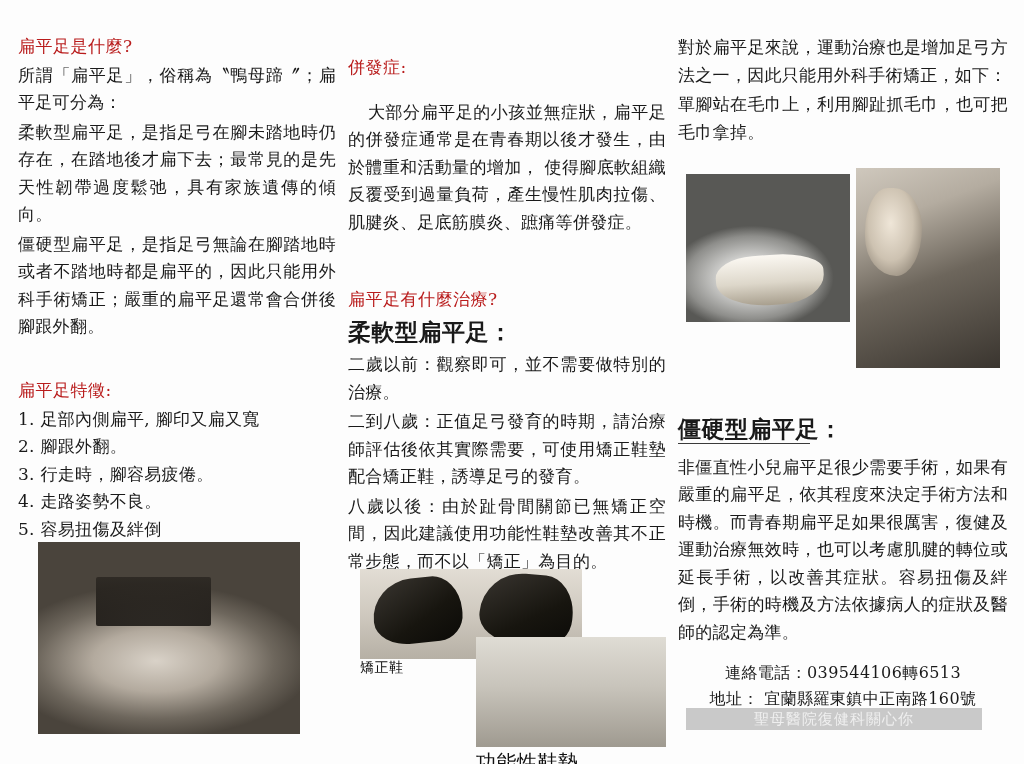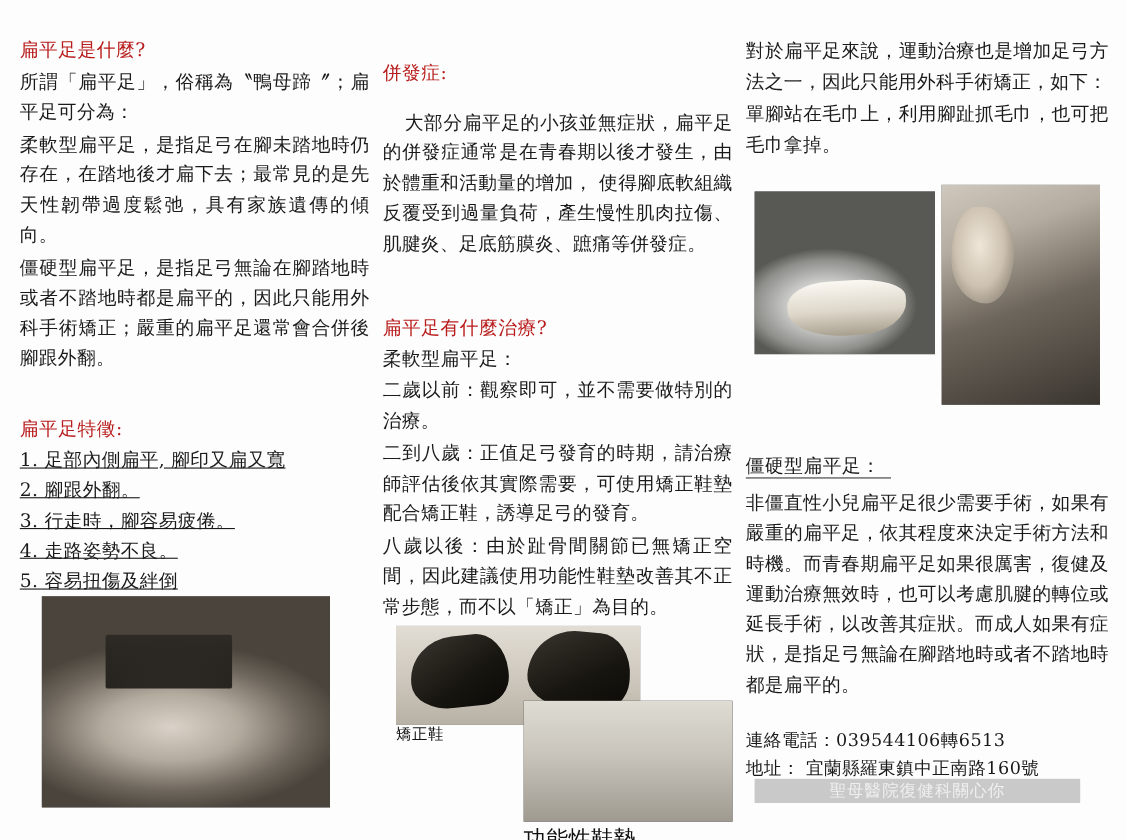"柔軟型扁平足：" .subheading { font-size: 17px -> 23px; font-weight: normal -> bold }
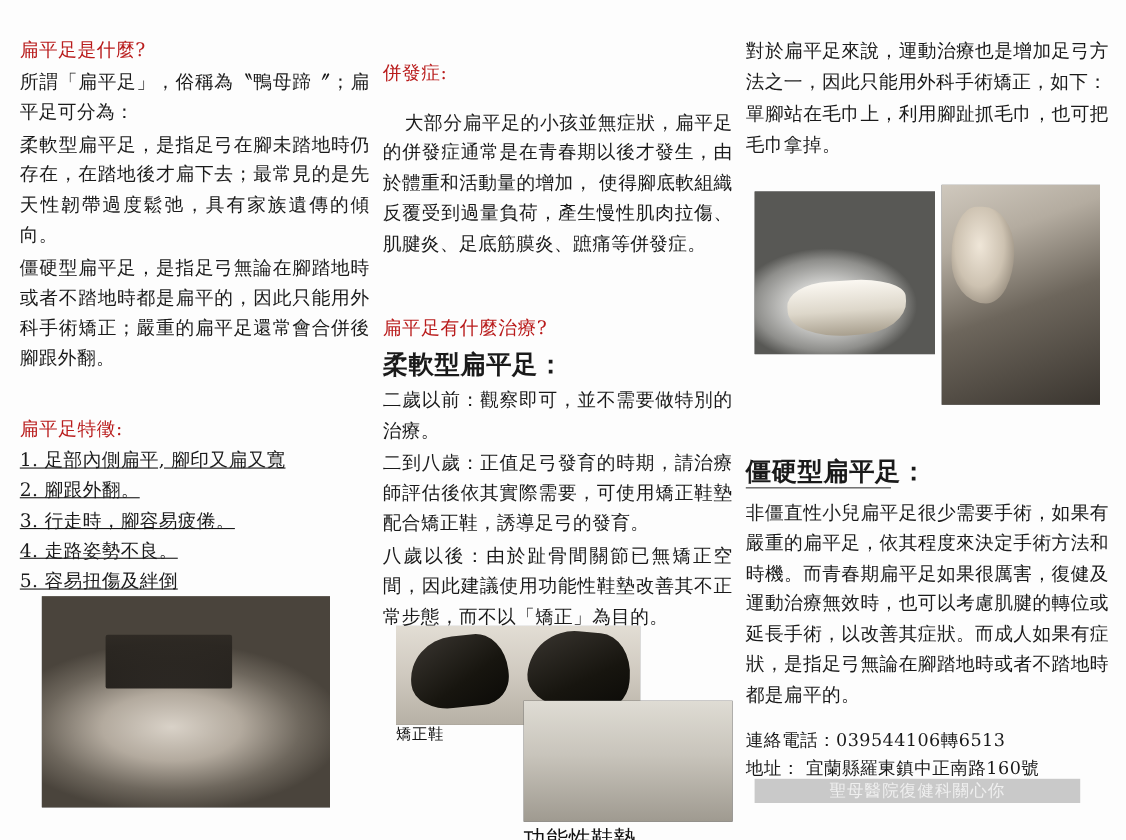"1. 足部內側扁平, 腳印又扁又寬" .list { text-decoration: underline -> none }
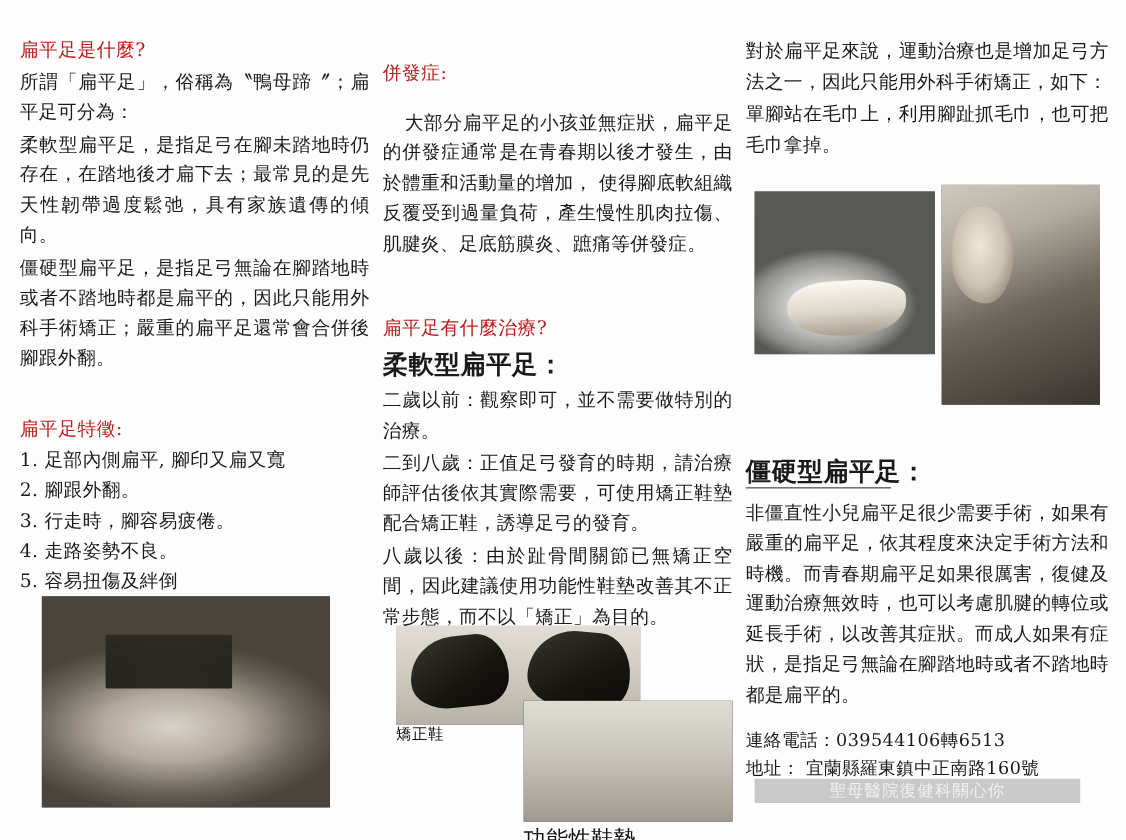"非僵直性小兒扁平足很少需要手術，如果有嚴重的扁平足，依其程度來決定手術方法和時機" p.para { text: 而成人如果有症狀，是指足弓無論在腳踏地時或者不踏地時都是扁平的 -> 容易扭傷及絆倒，手術的時機及方法依據病人的症狀及醫師的認定為準 }
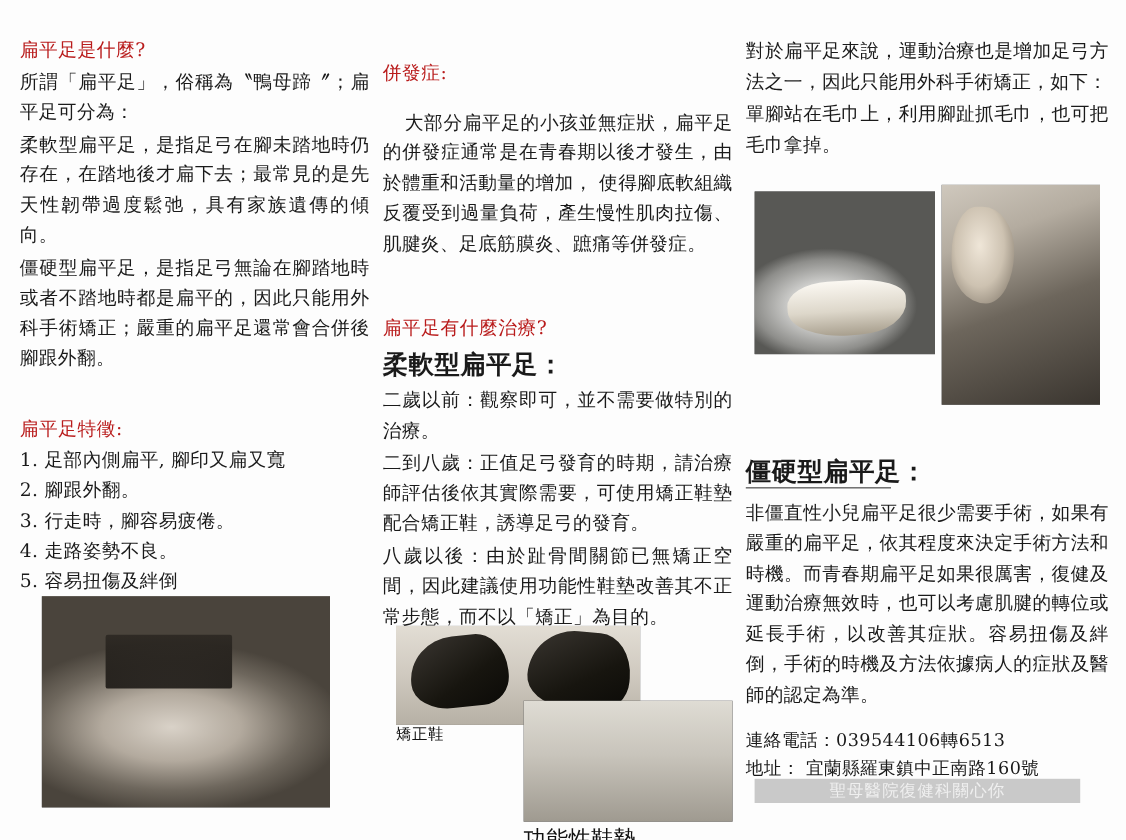"連絡電話：039544106轉6513" .contact { text-align: left -> center }
